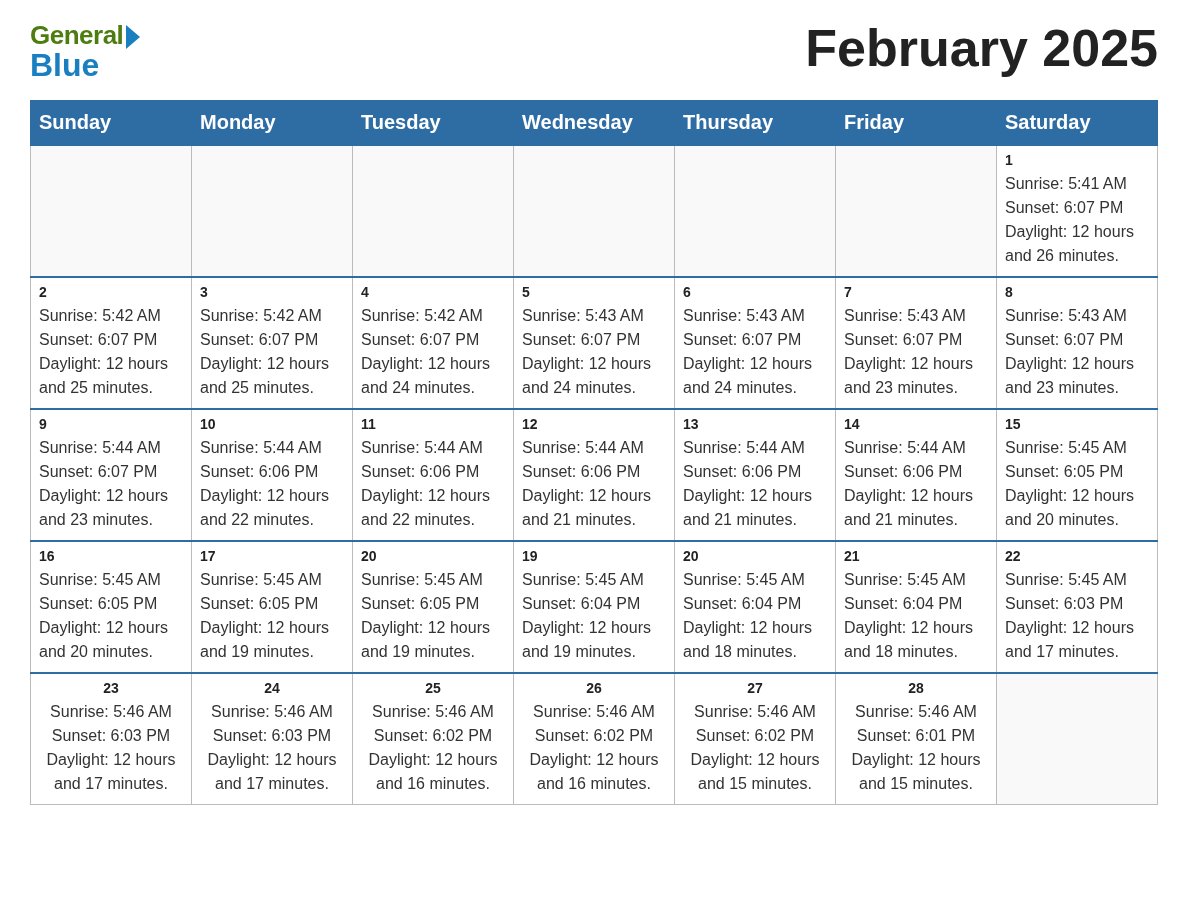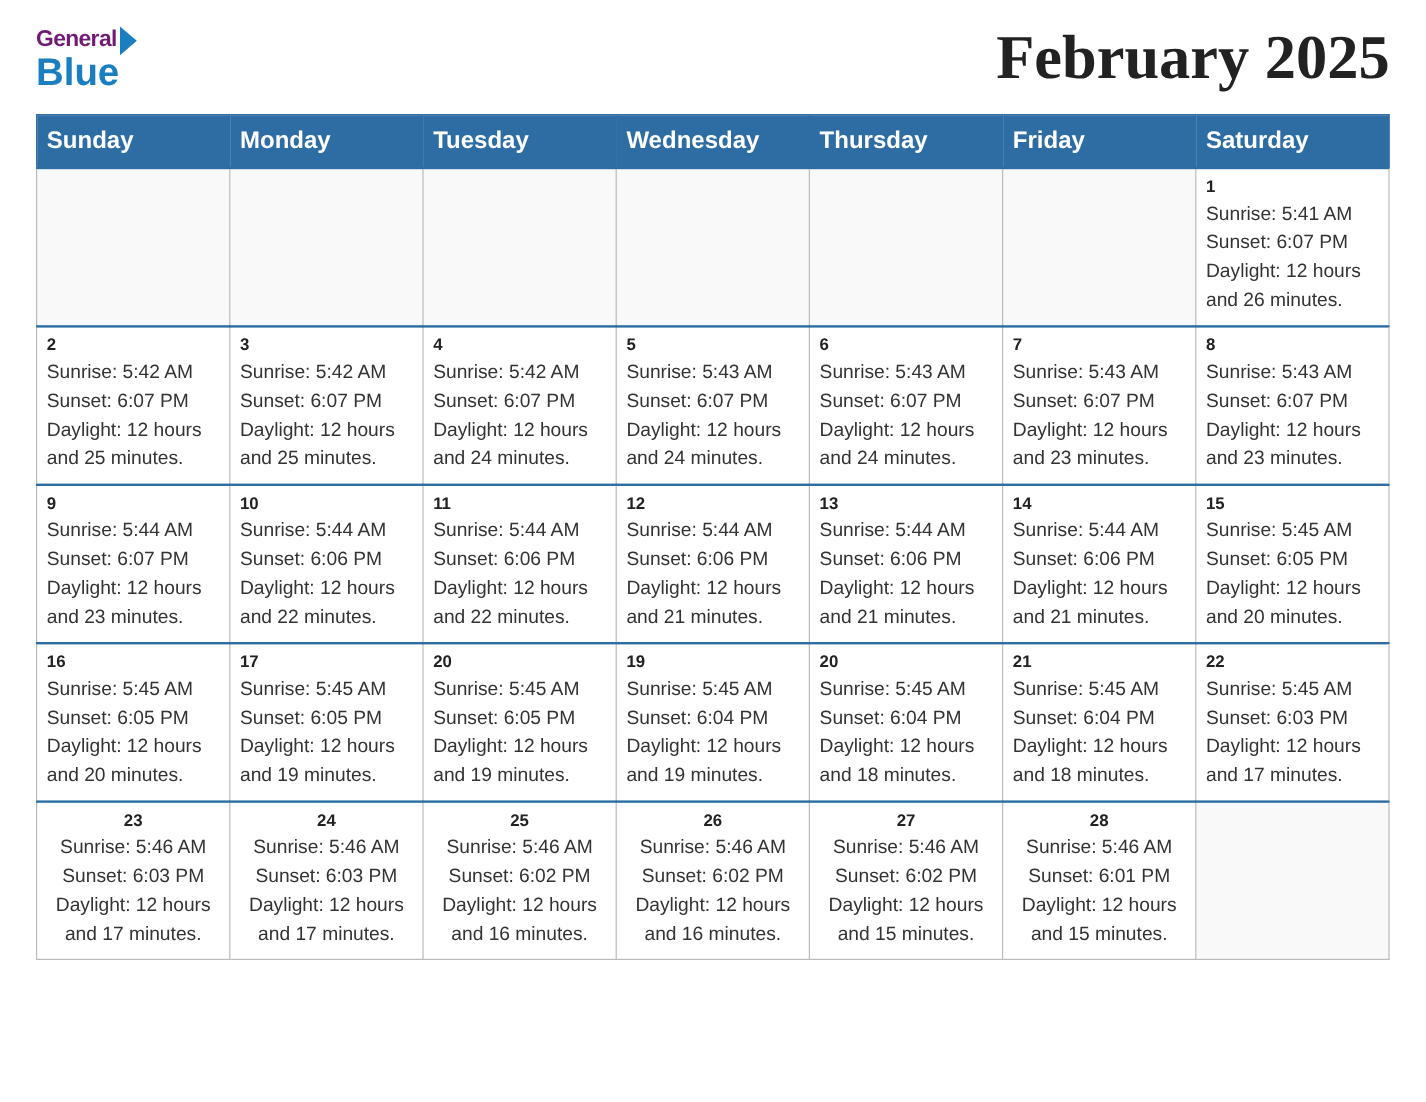"General" .logo-general { color: #701a75 -> #4d7c0f; font-size: 19px -> 26px }
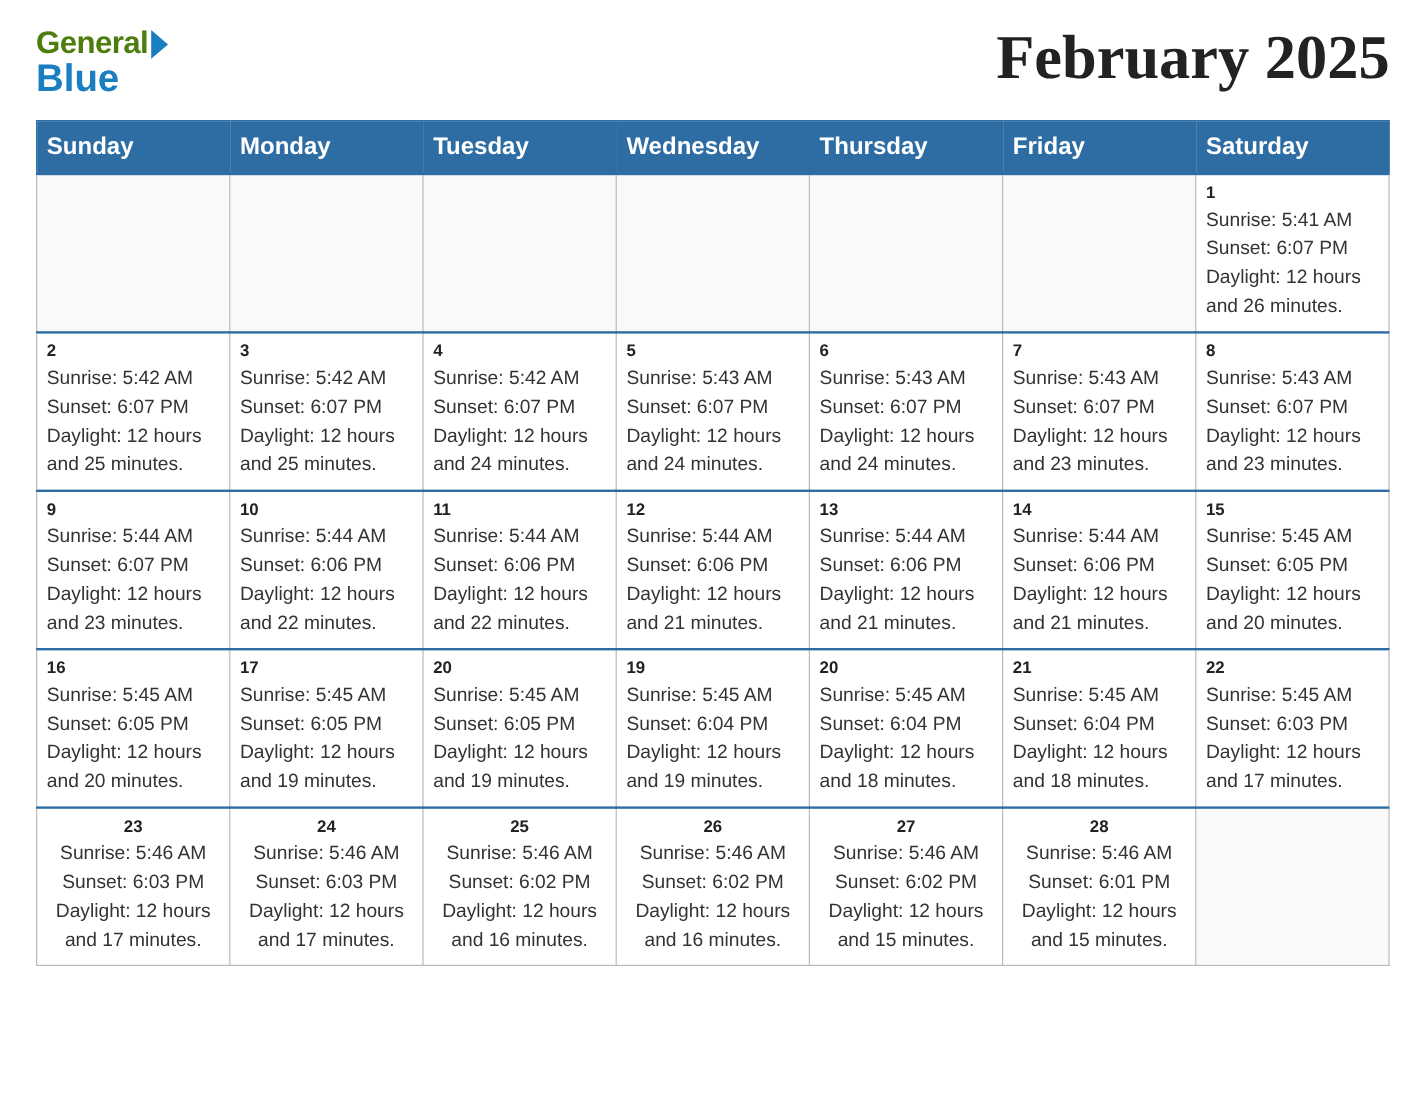"February 2025" .month-title { font-family: Liberation Serif, serif -> none }
